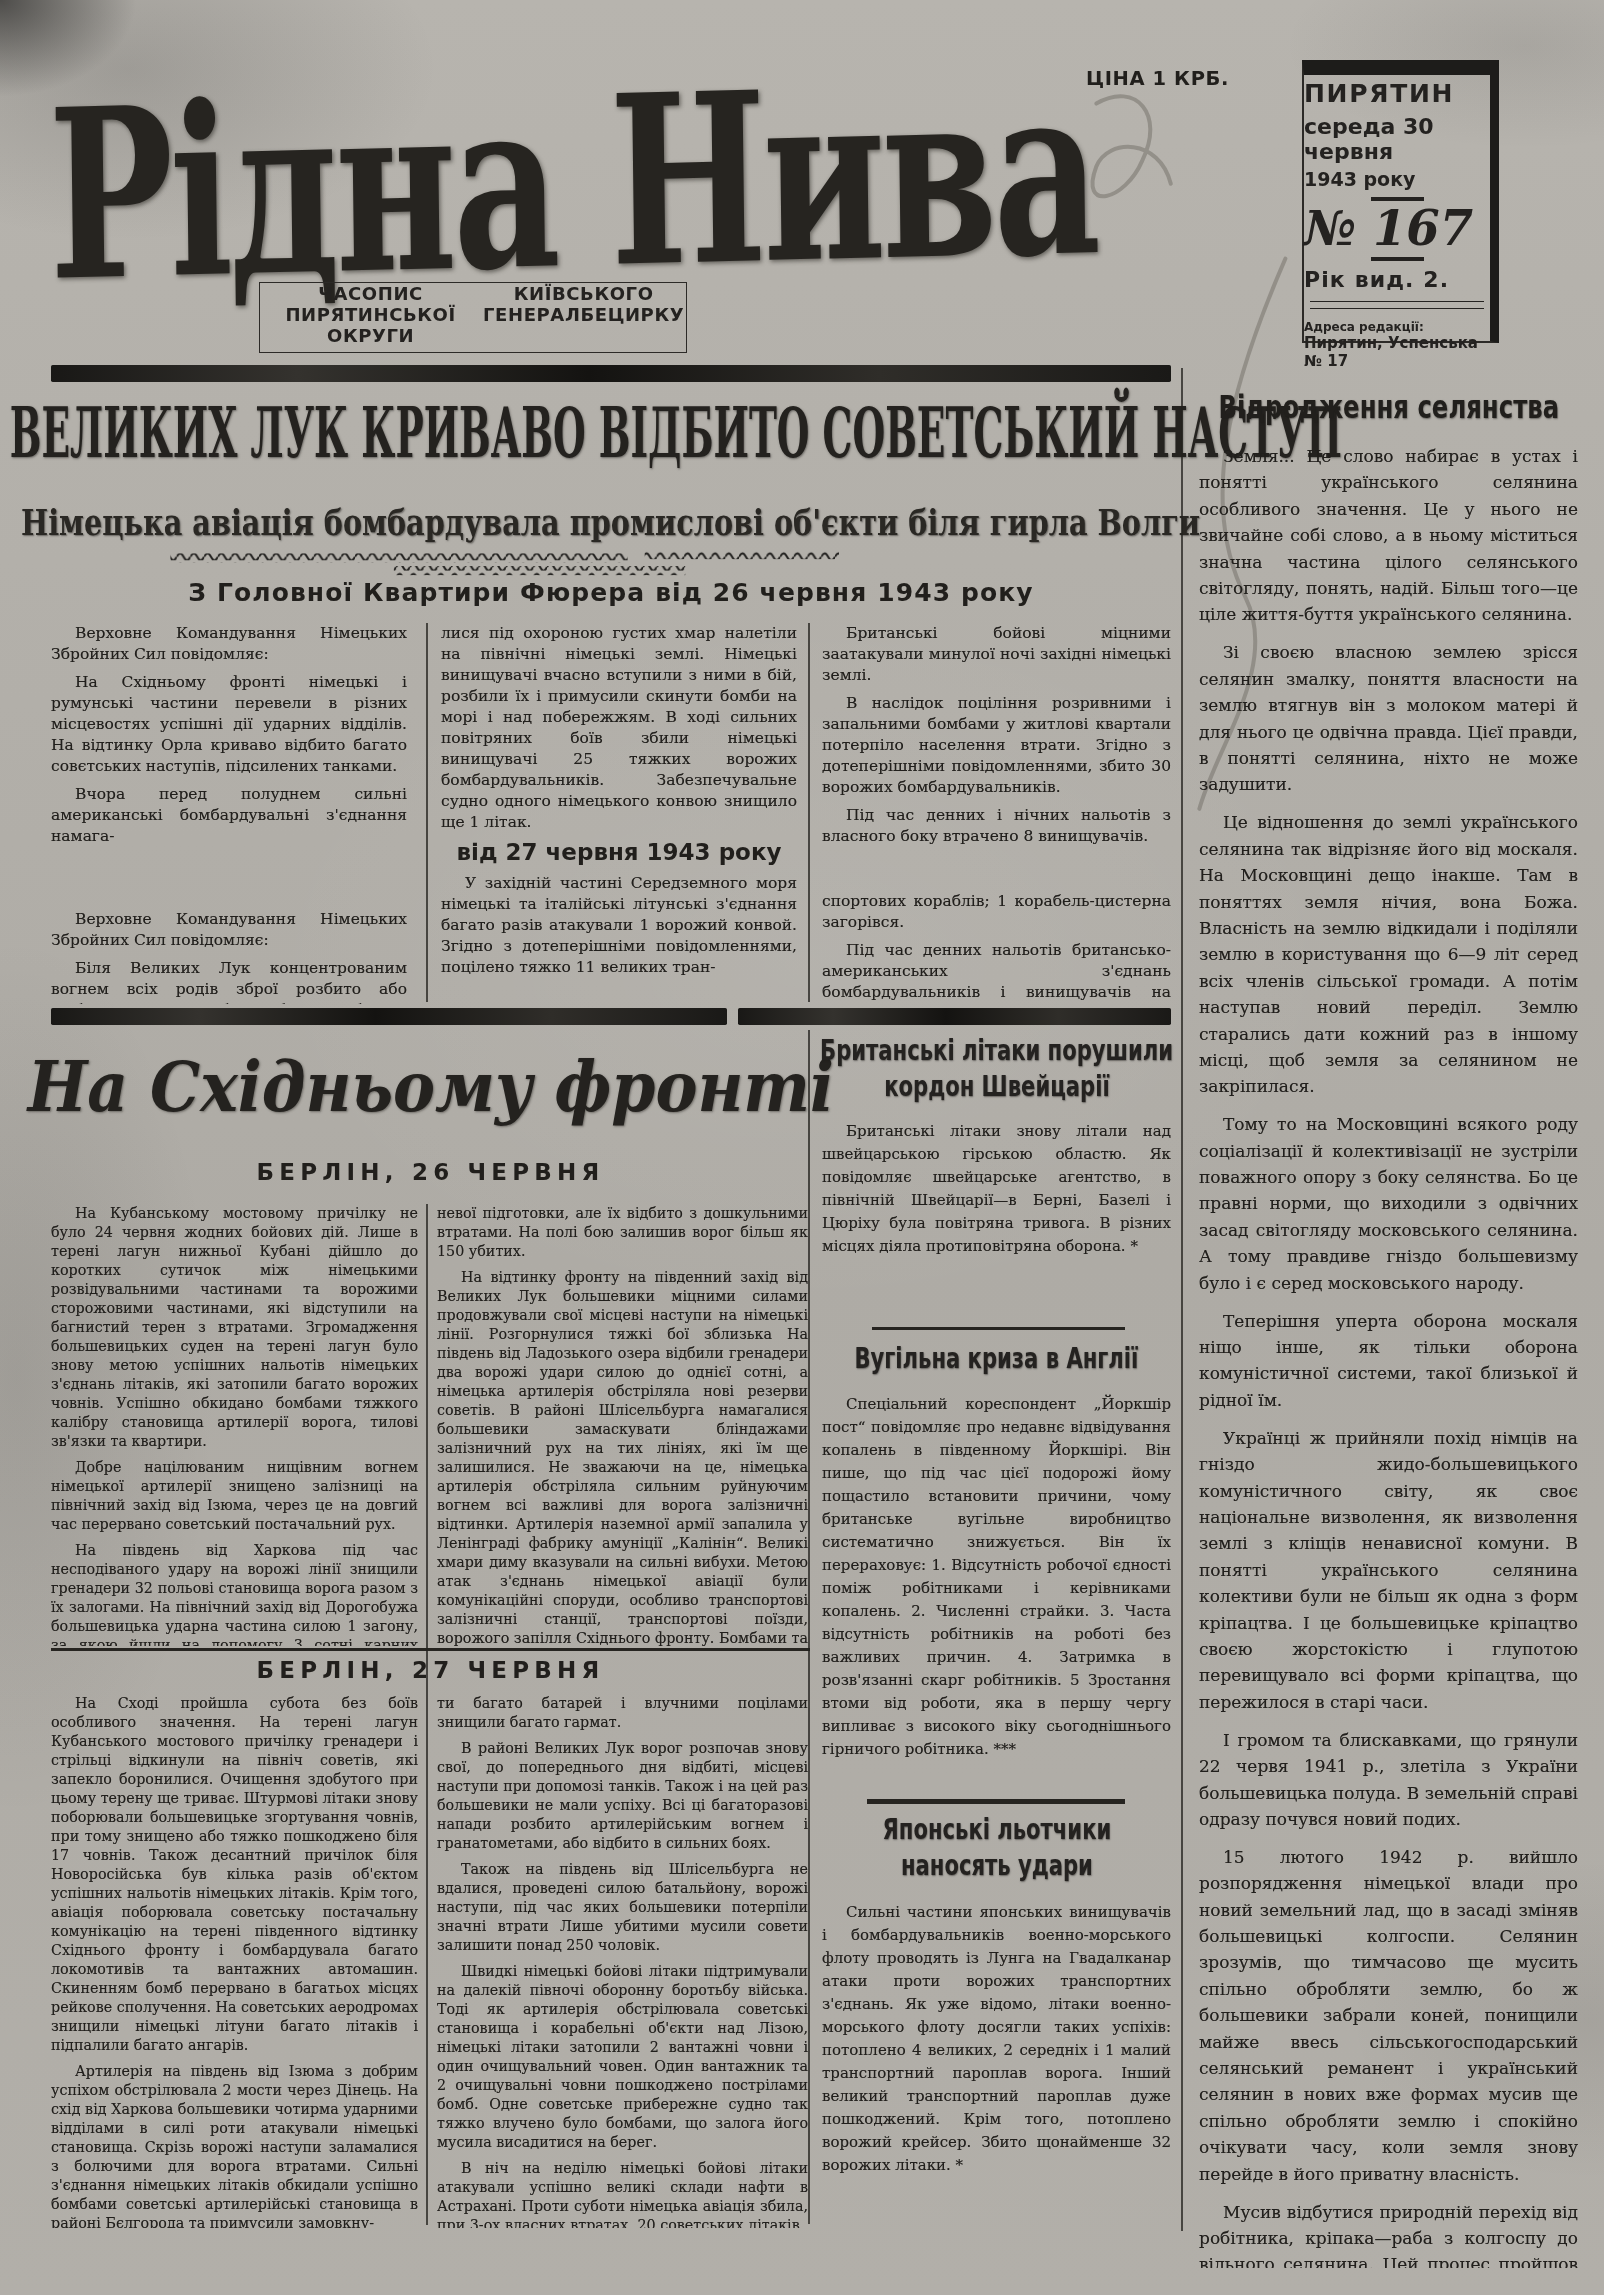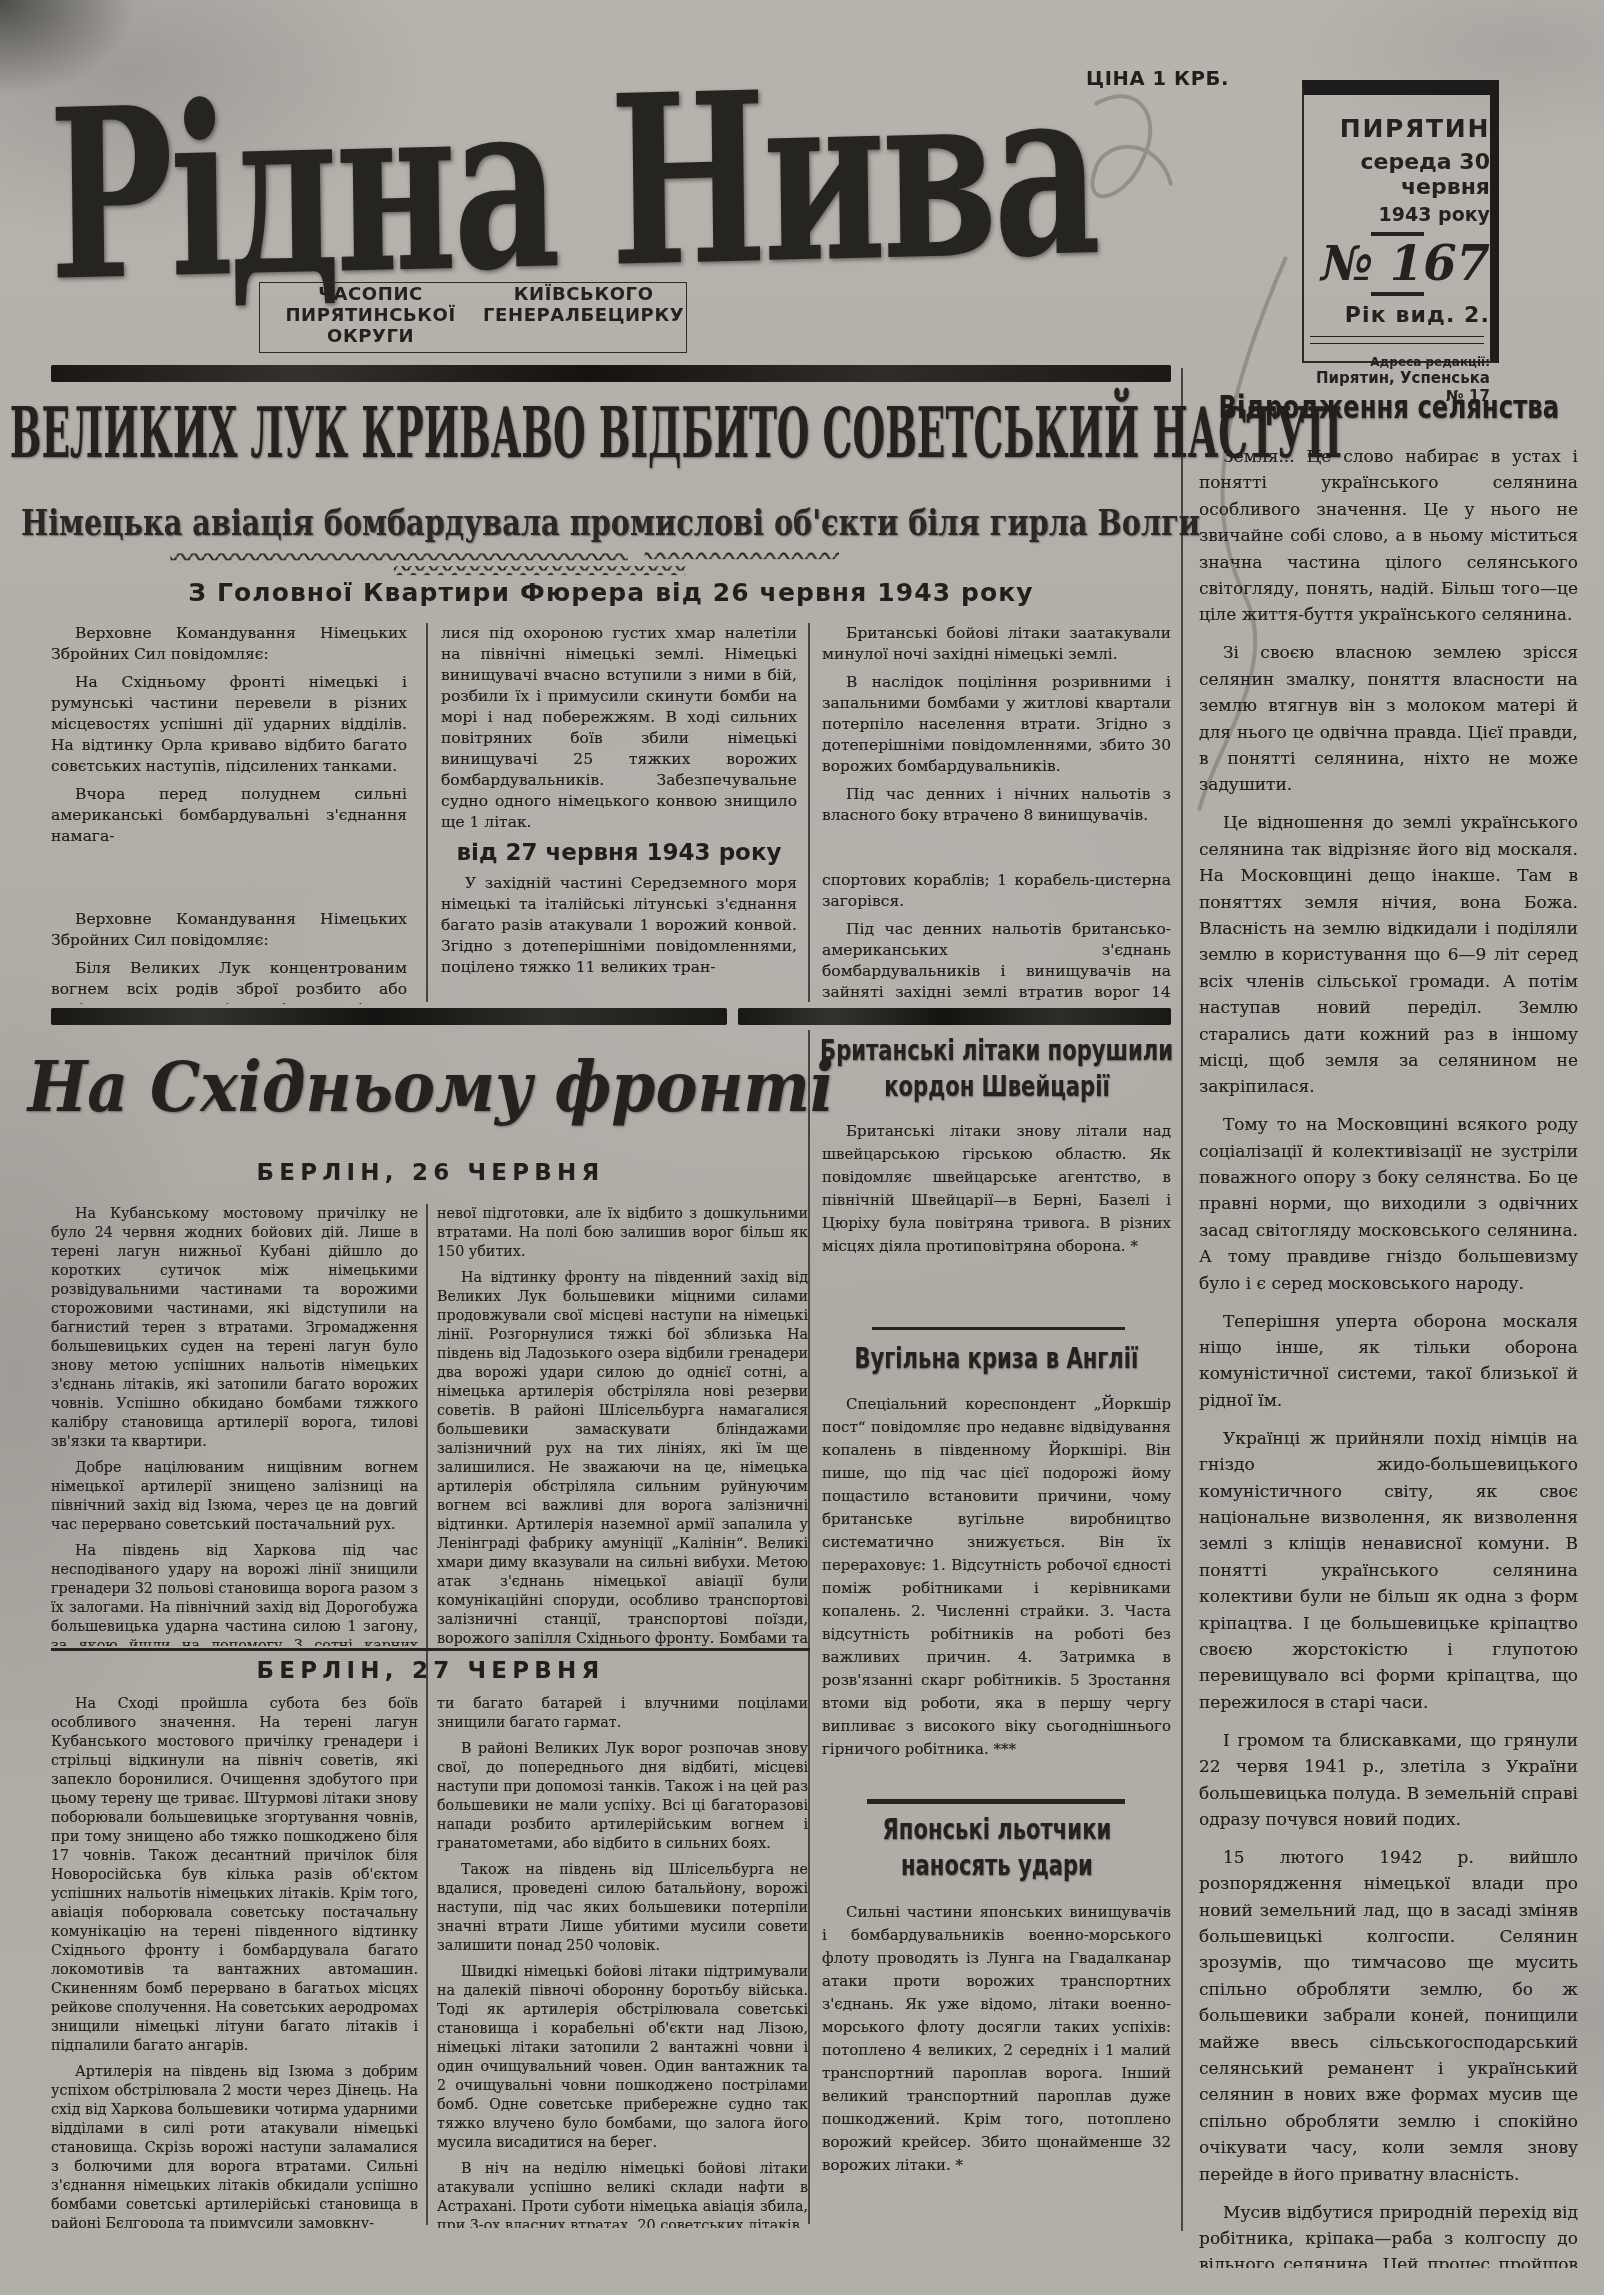"ПИРЯТИН" .issue { padding-top: 19px -> 4px; text-align: right -> left; top: 80px -> 60px }
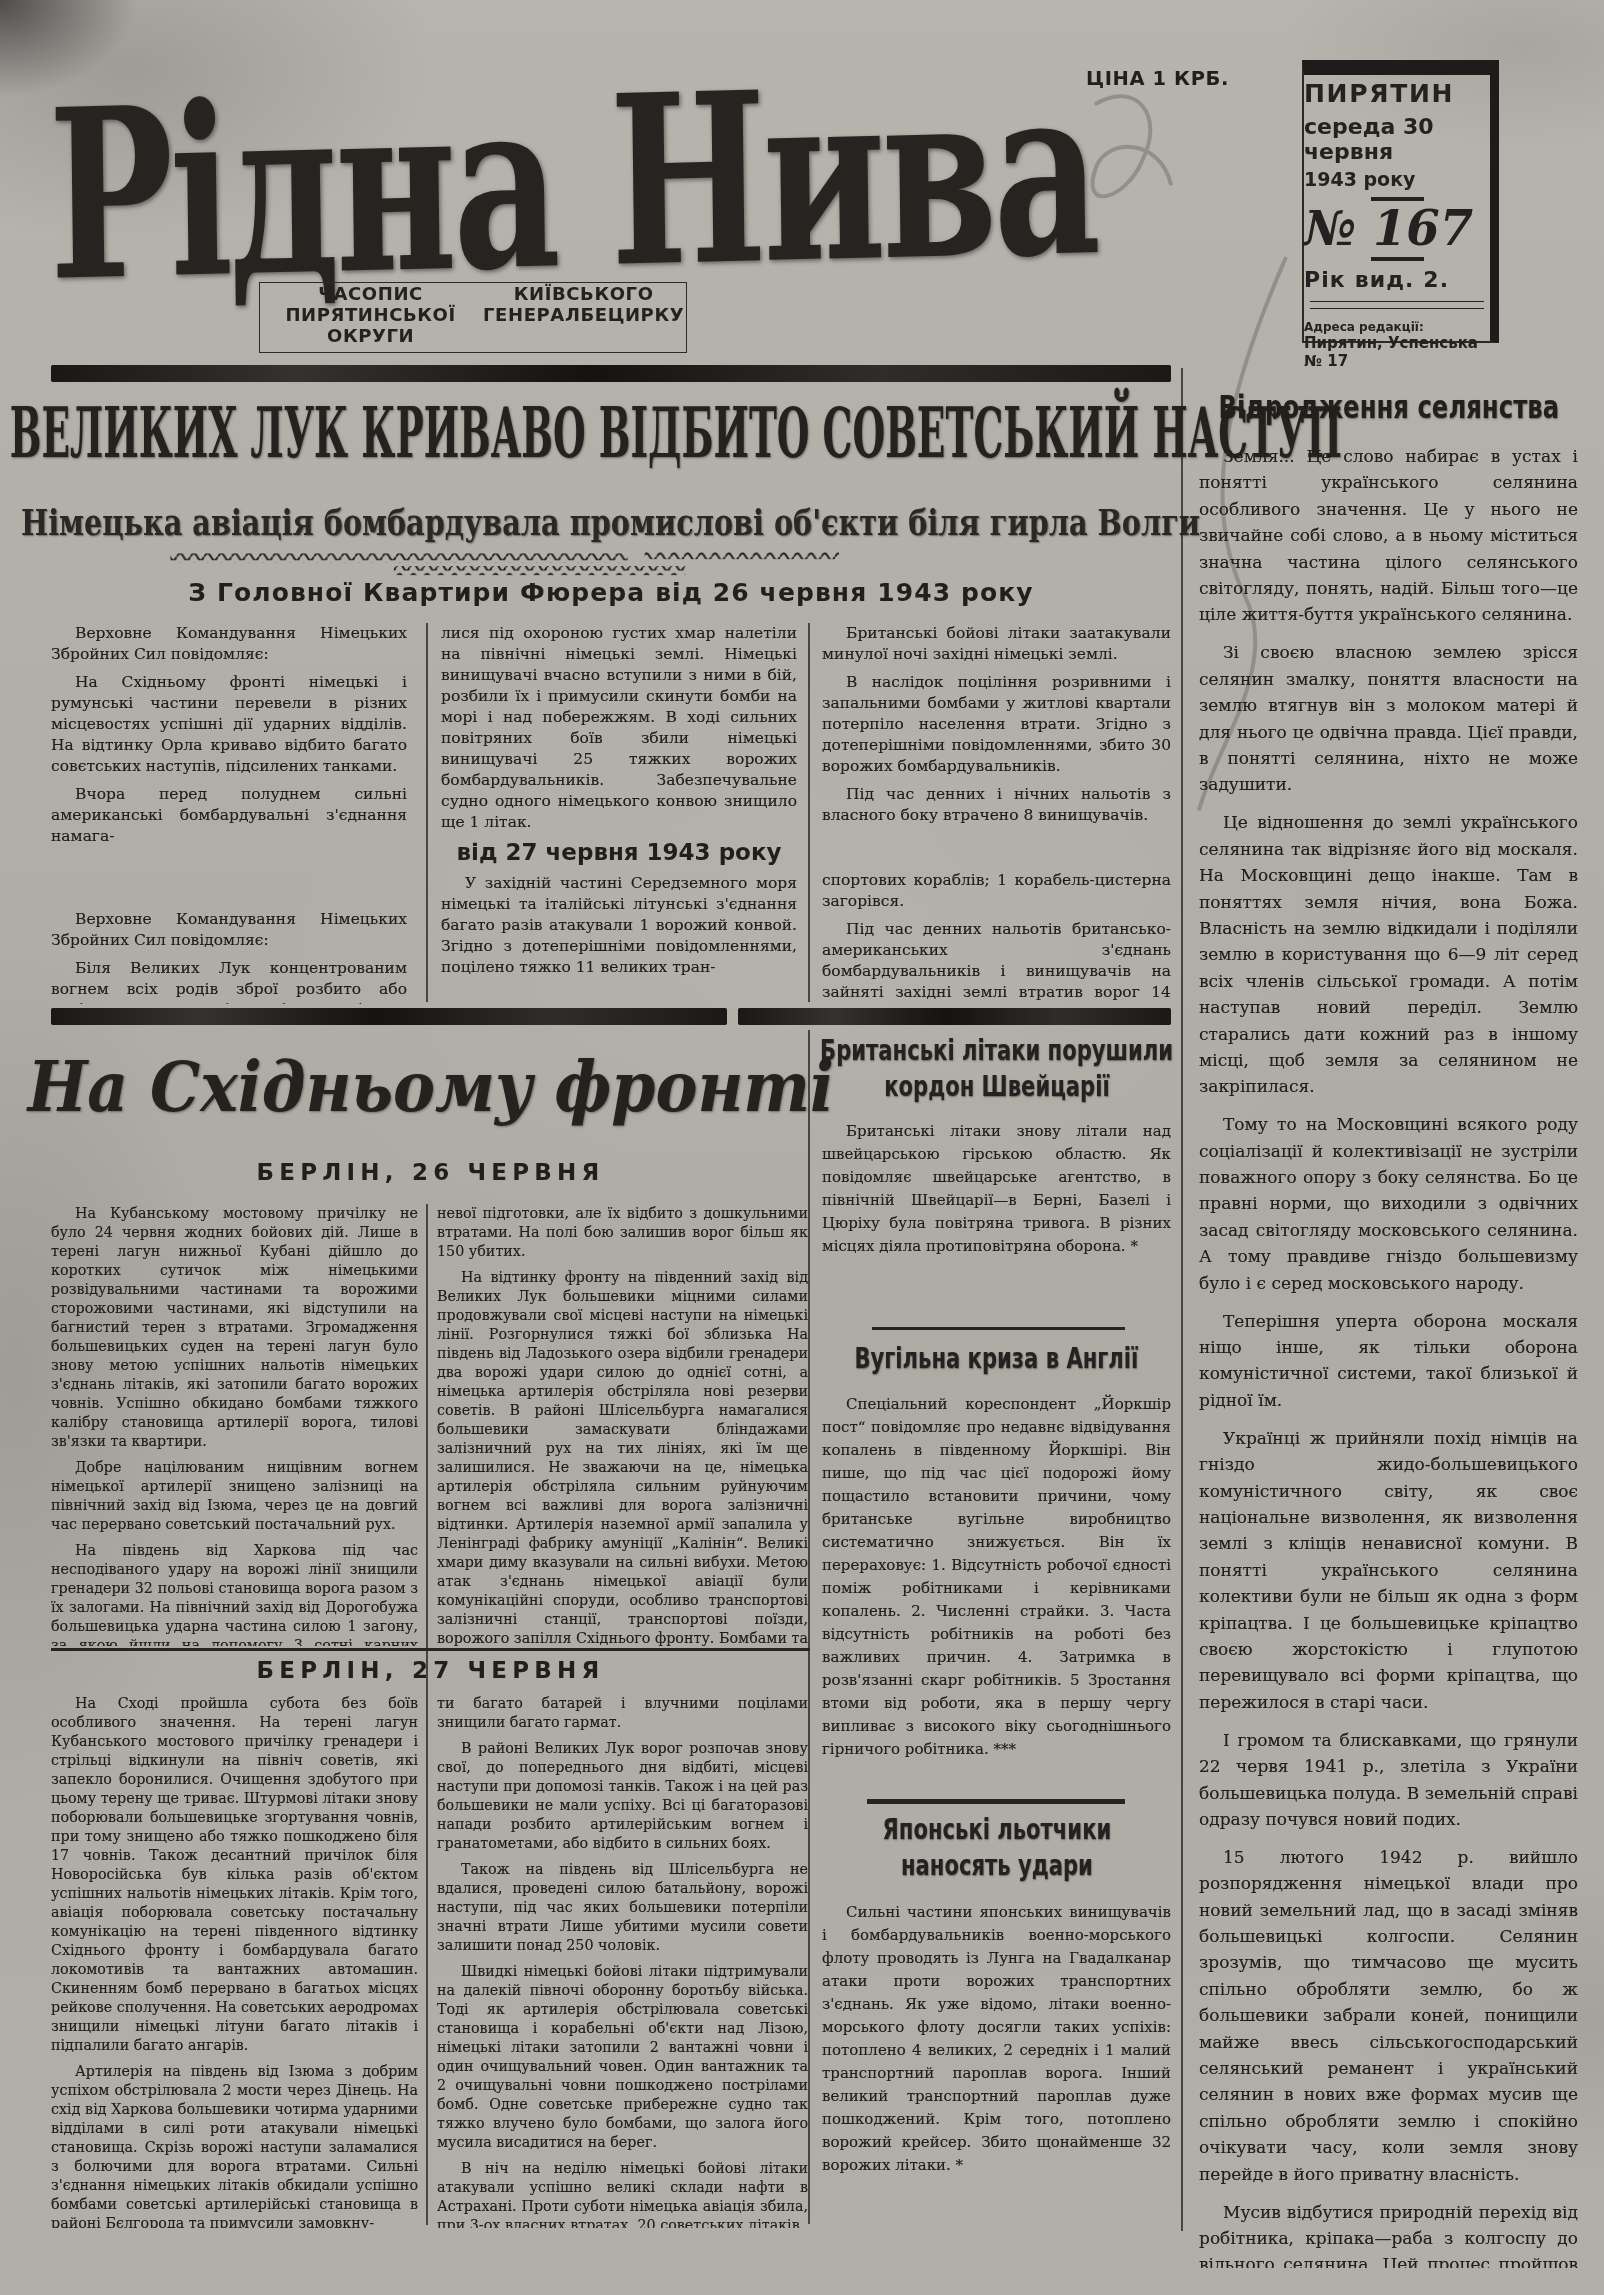"Британські бойові літаки заатакували" p.p { text: літаки -> міцними }
